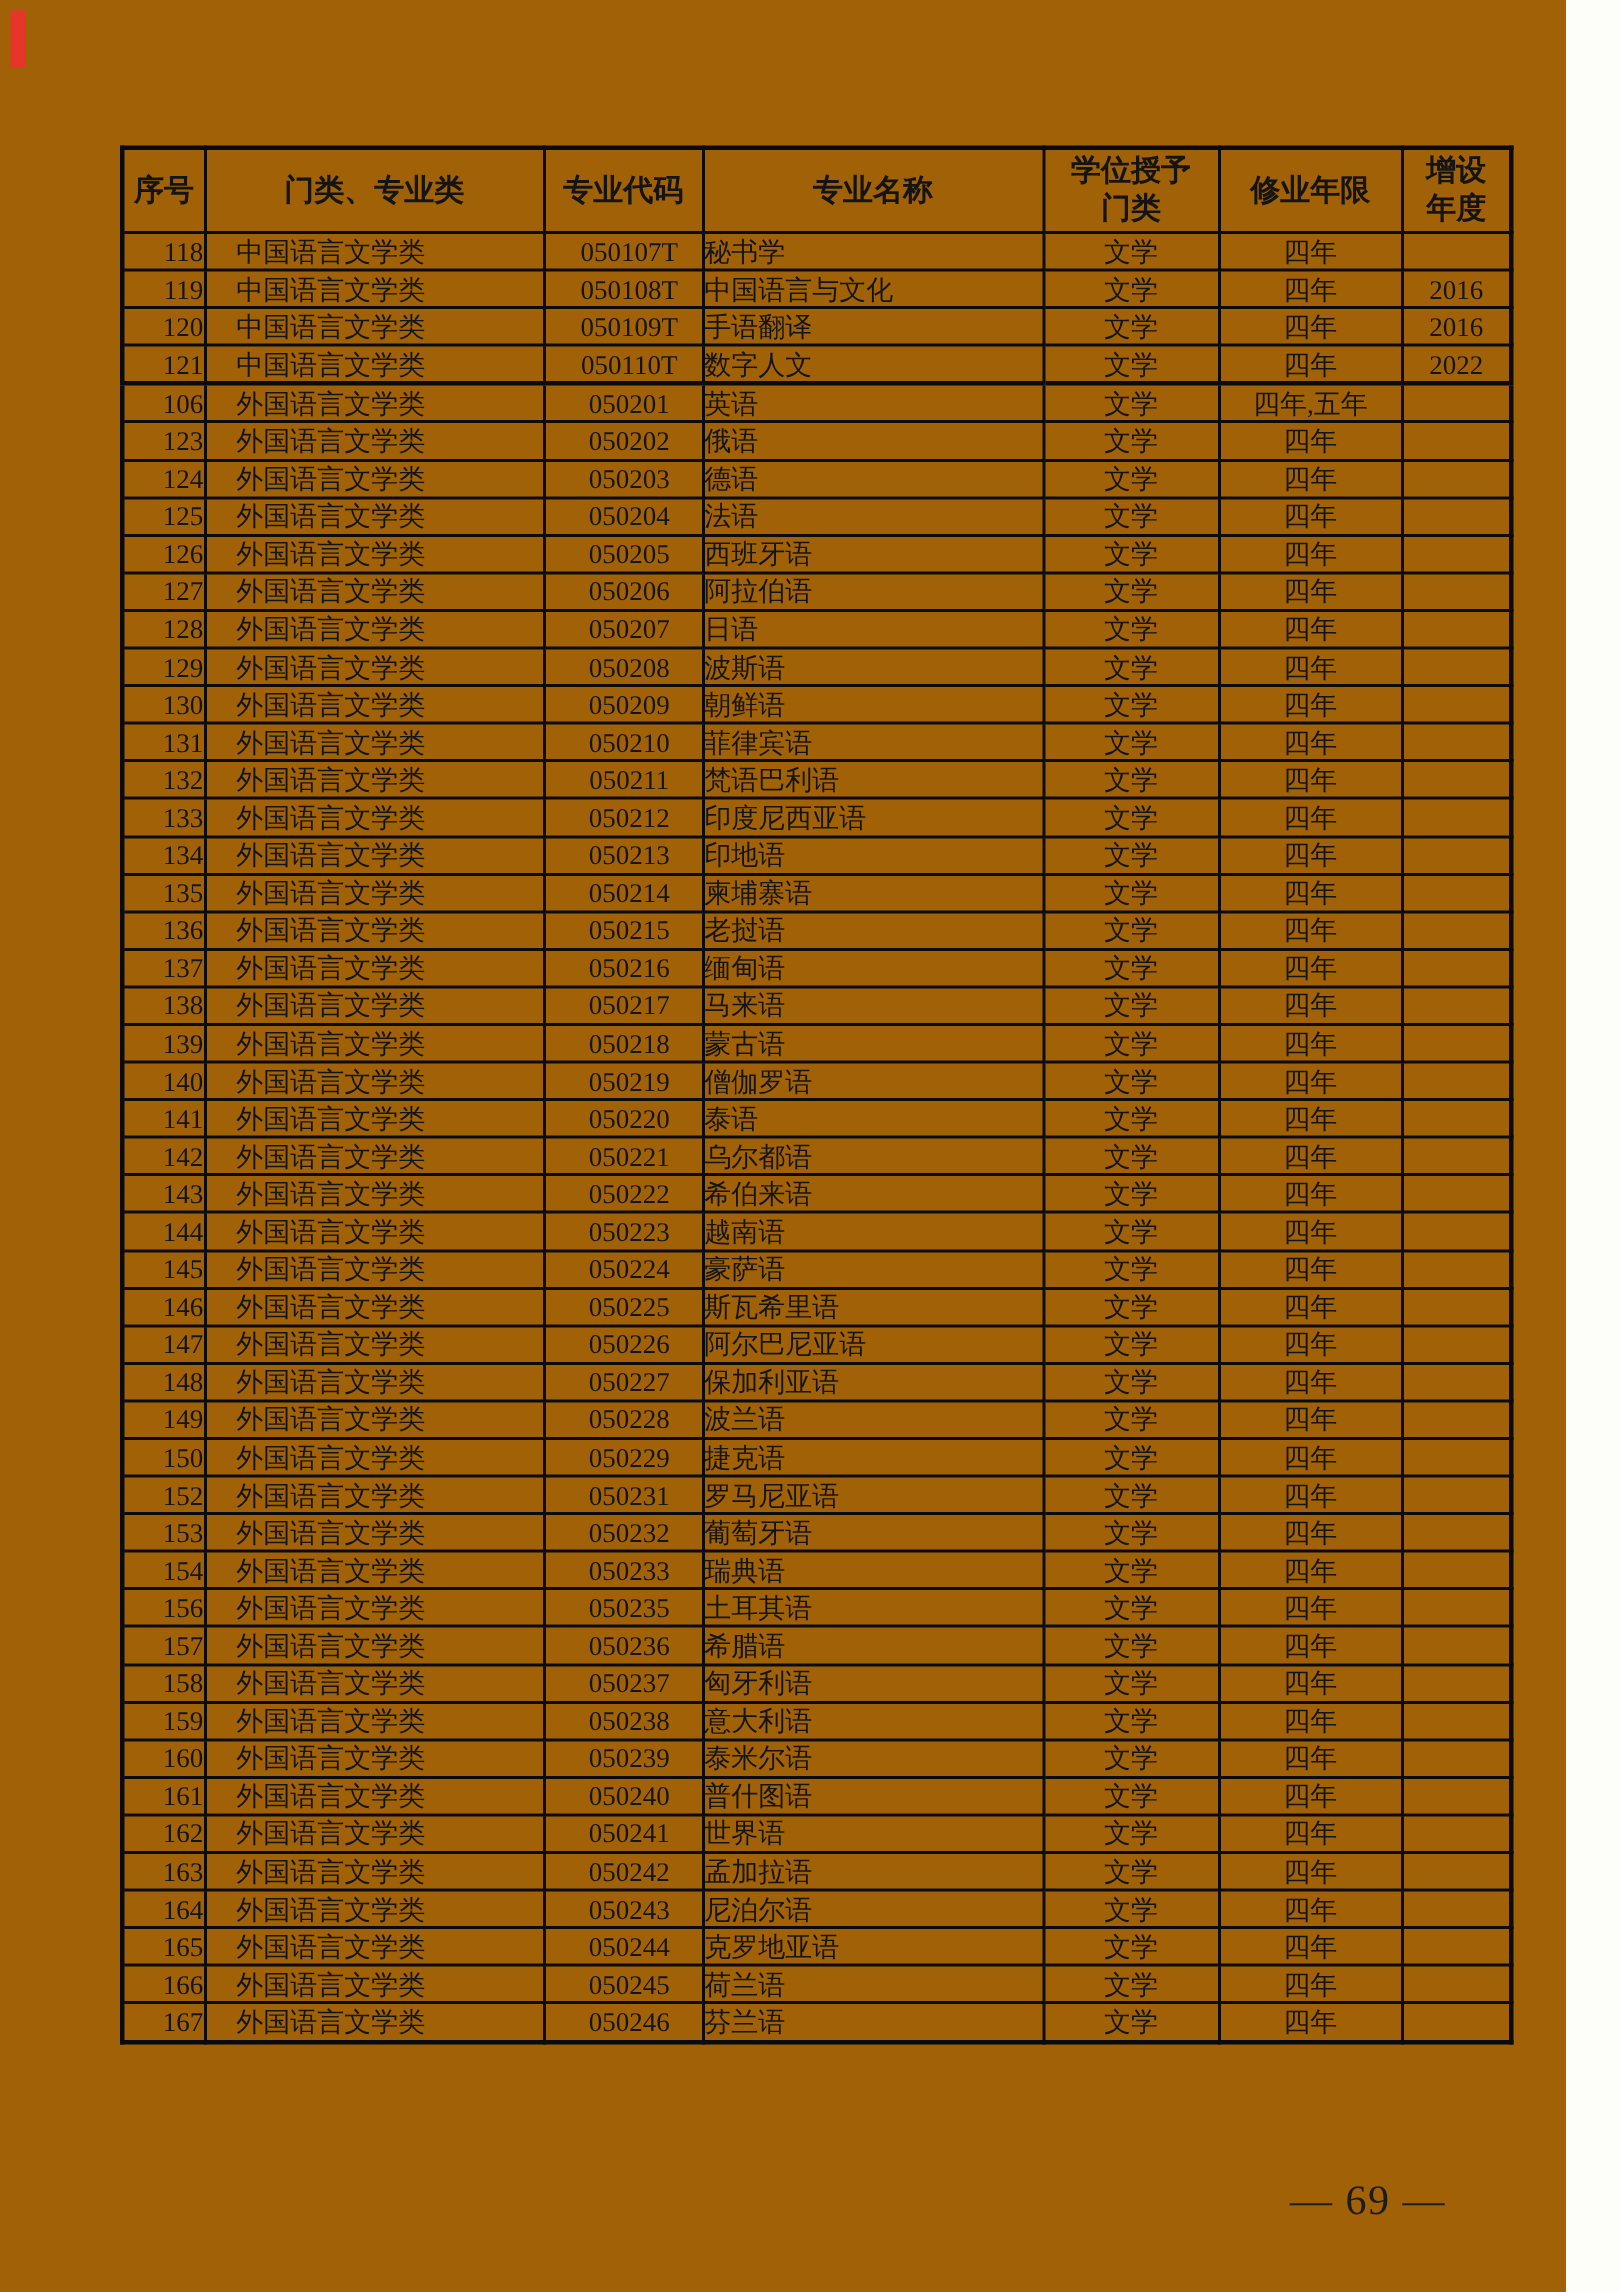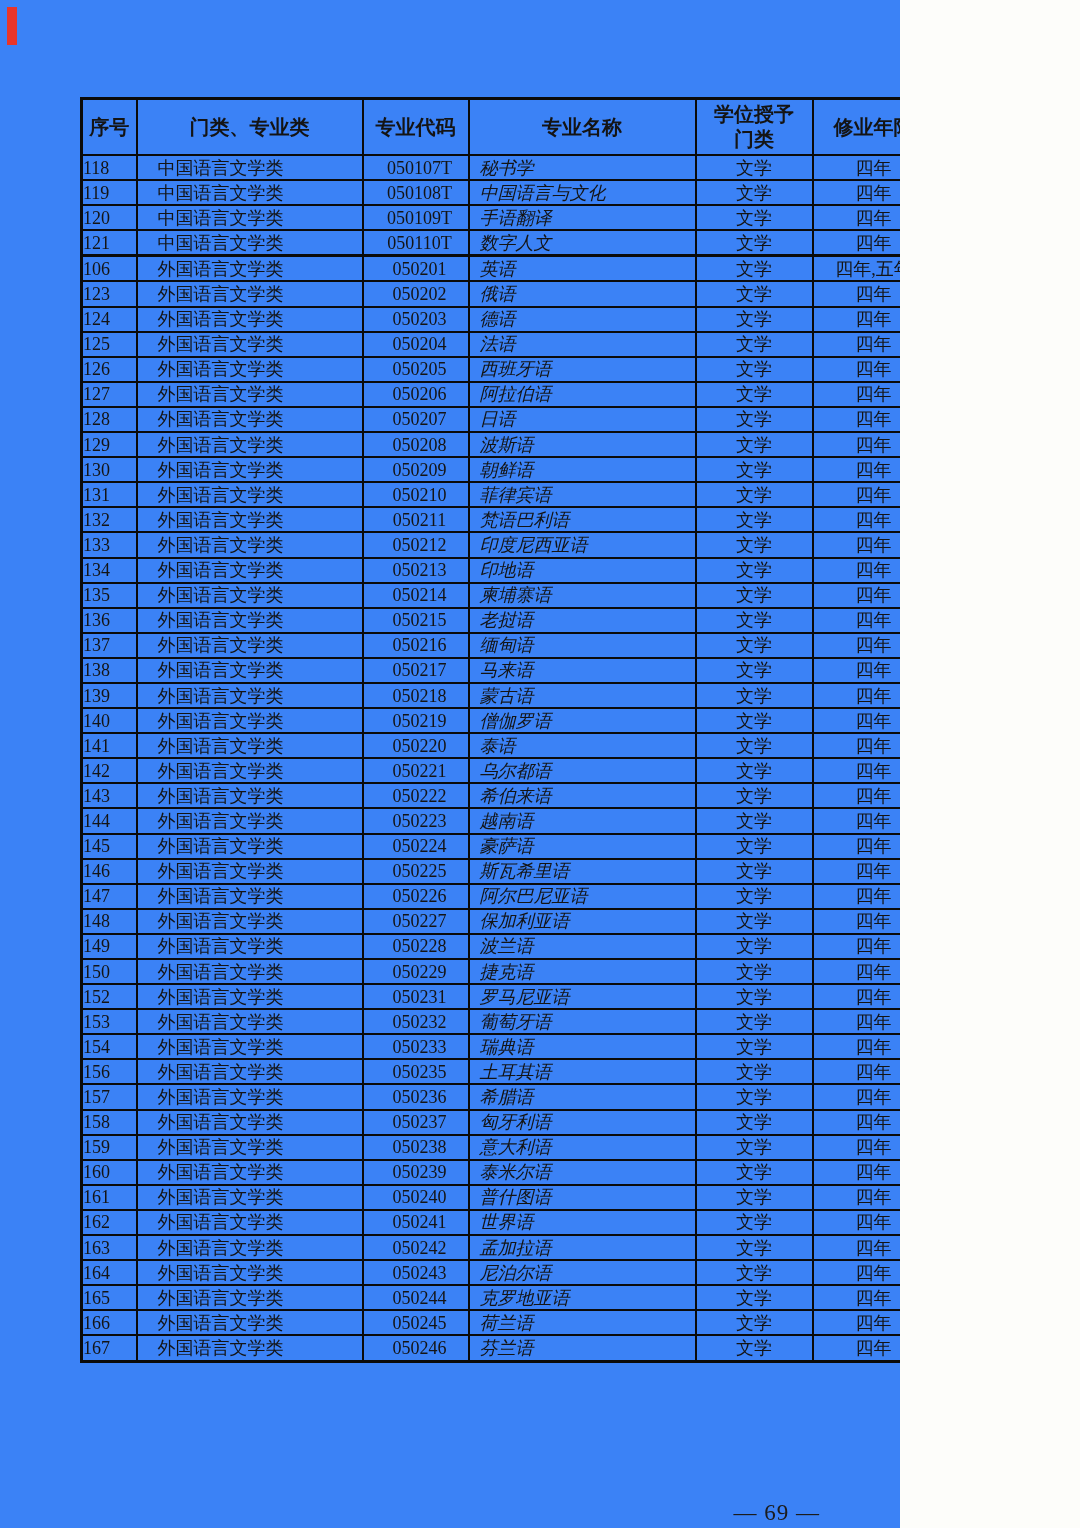"序号" .page { background: #3b82f6 -> #a16207; width: 900px -> 1044px }
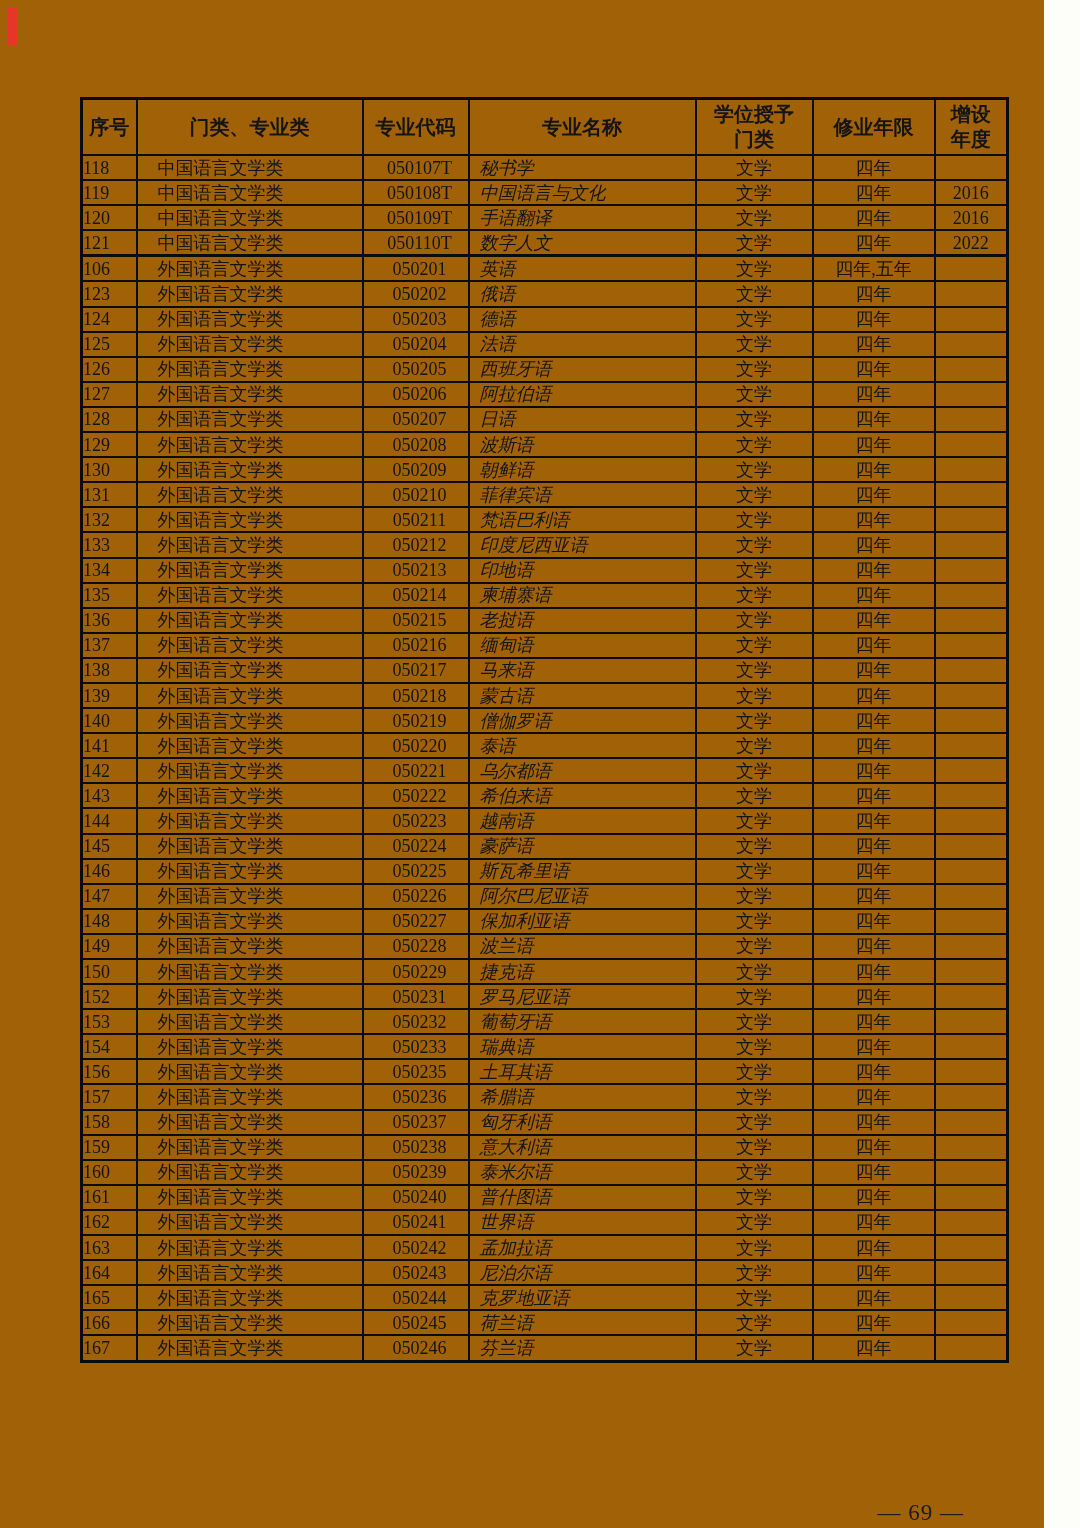"118" td.c0 { text-align: left -> right }
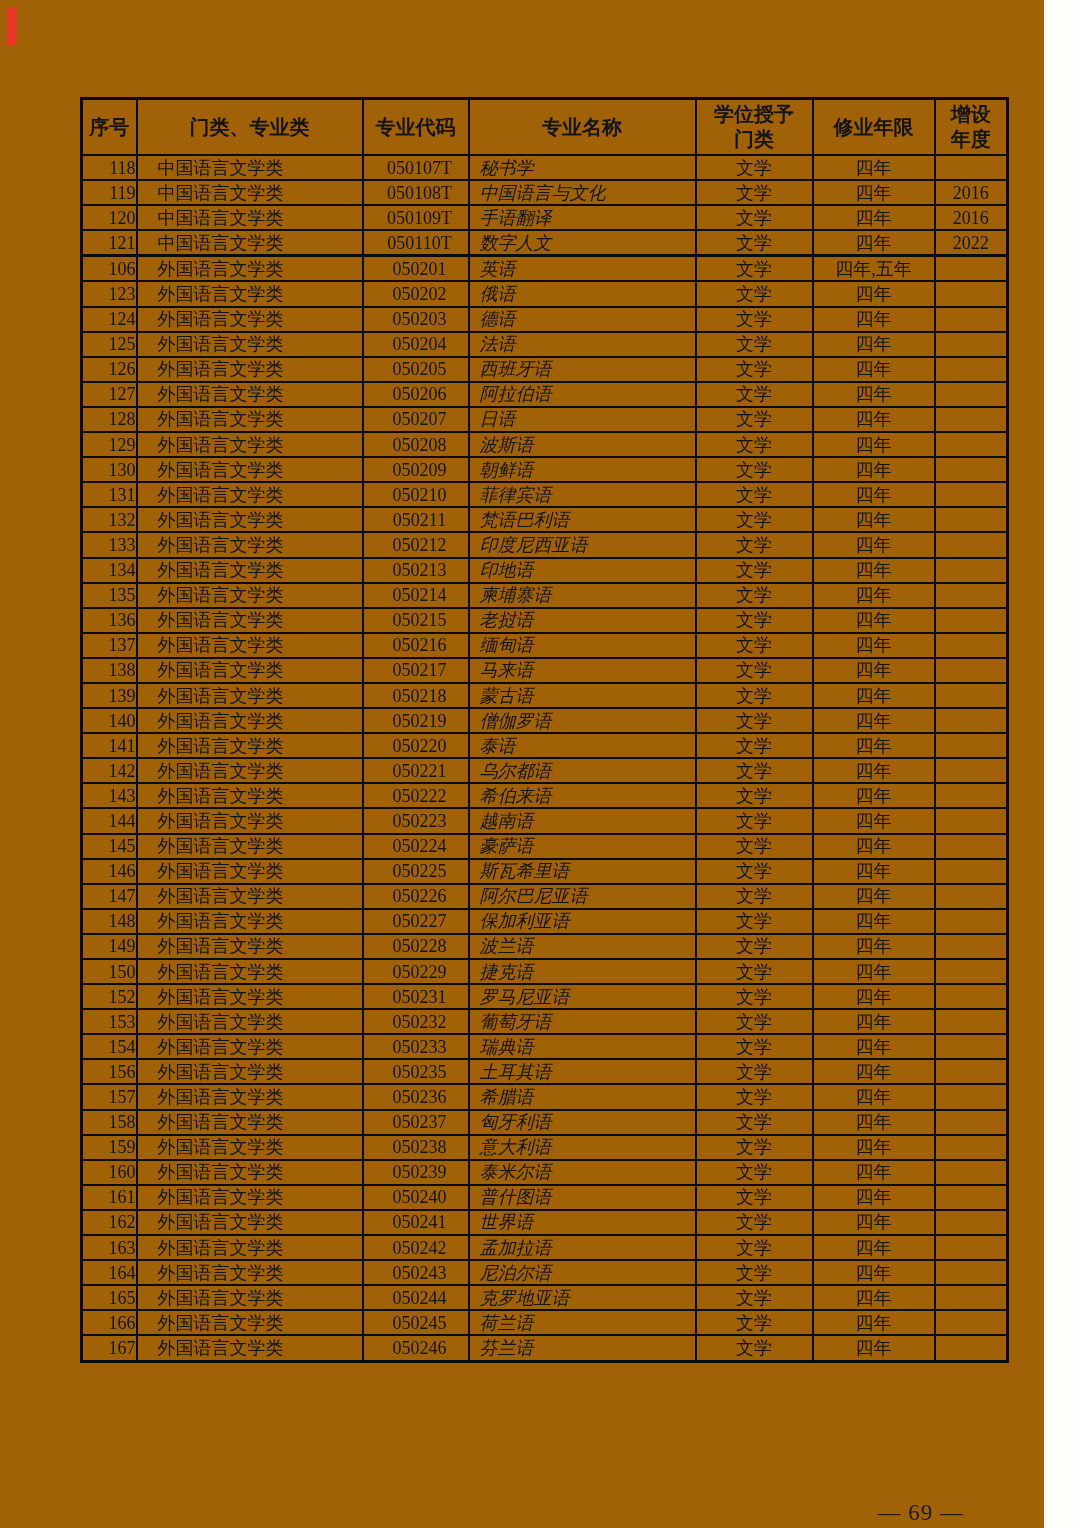"秘书学" td.c3 { font-style: italic -> none; padding-left: 10px -> 0 }
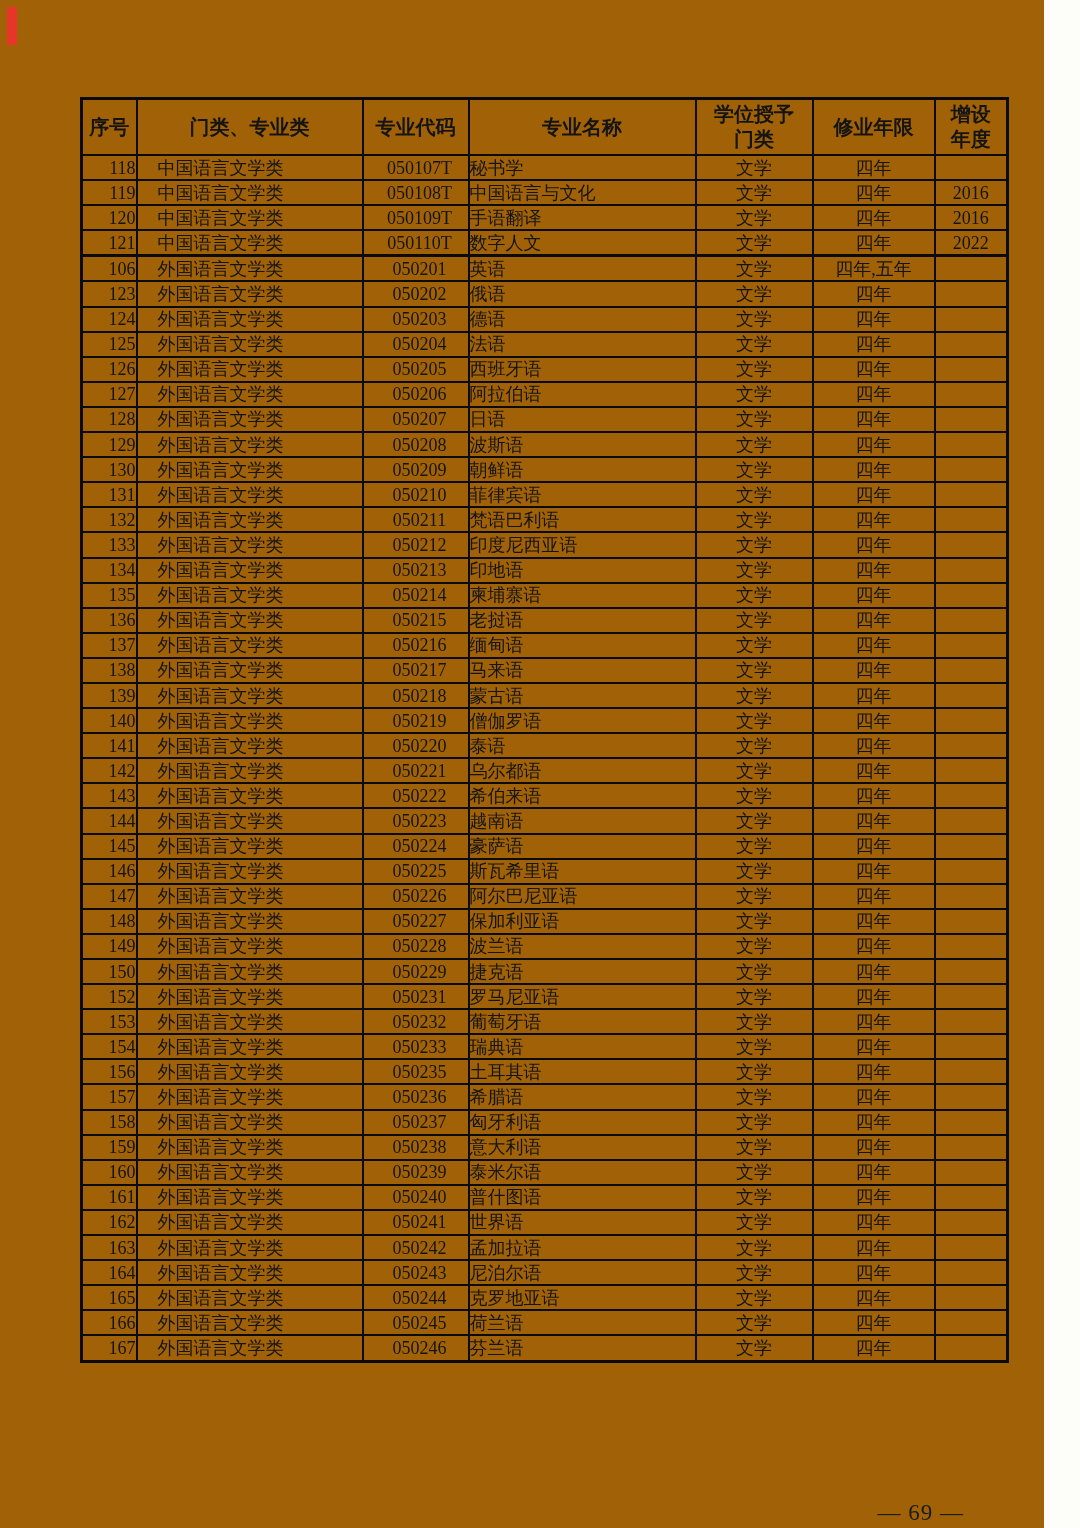"— 69 —" .page-number { font-size: 23px -> 28px; margin-top: 48px -> none }
